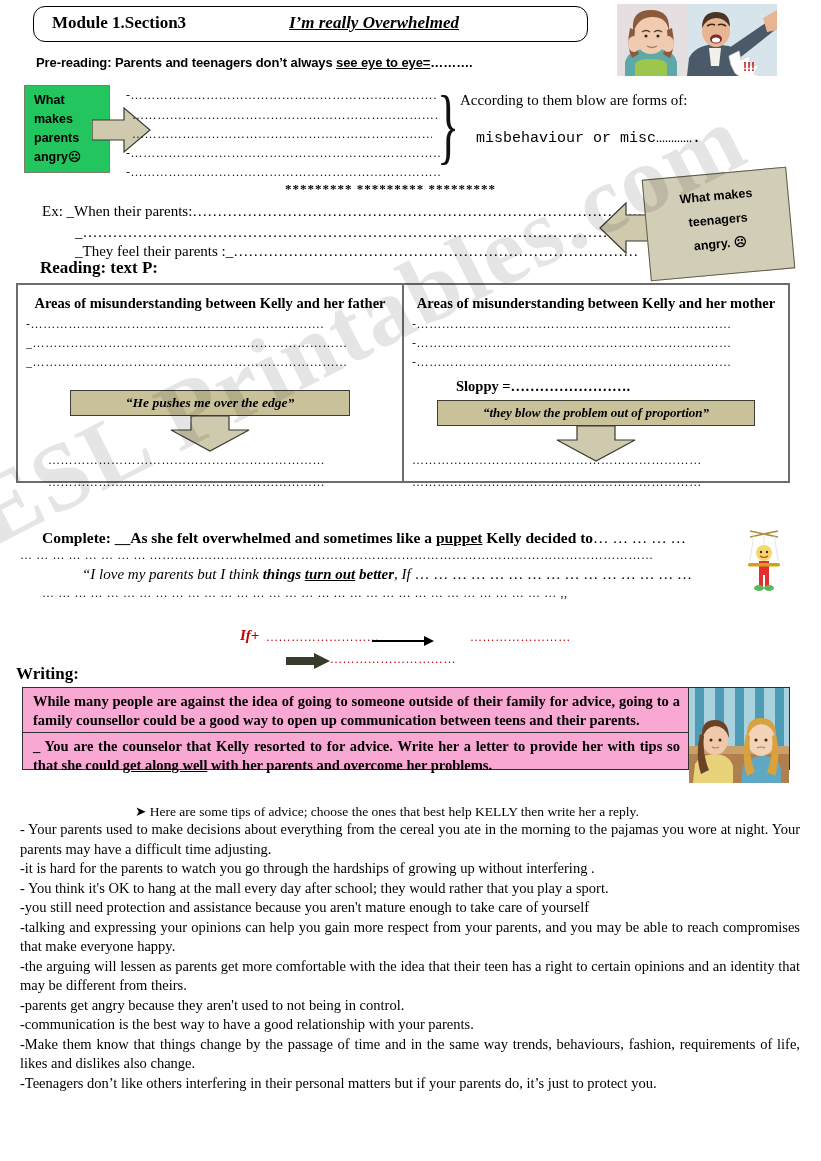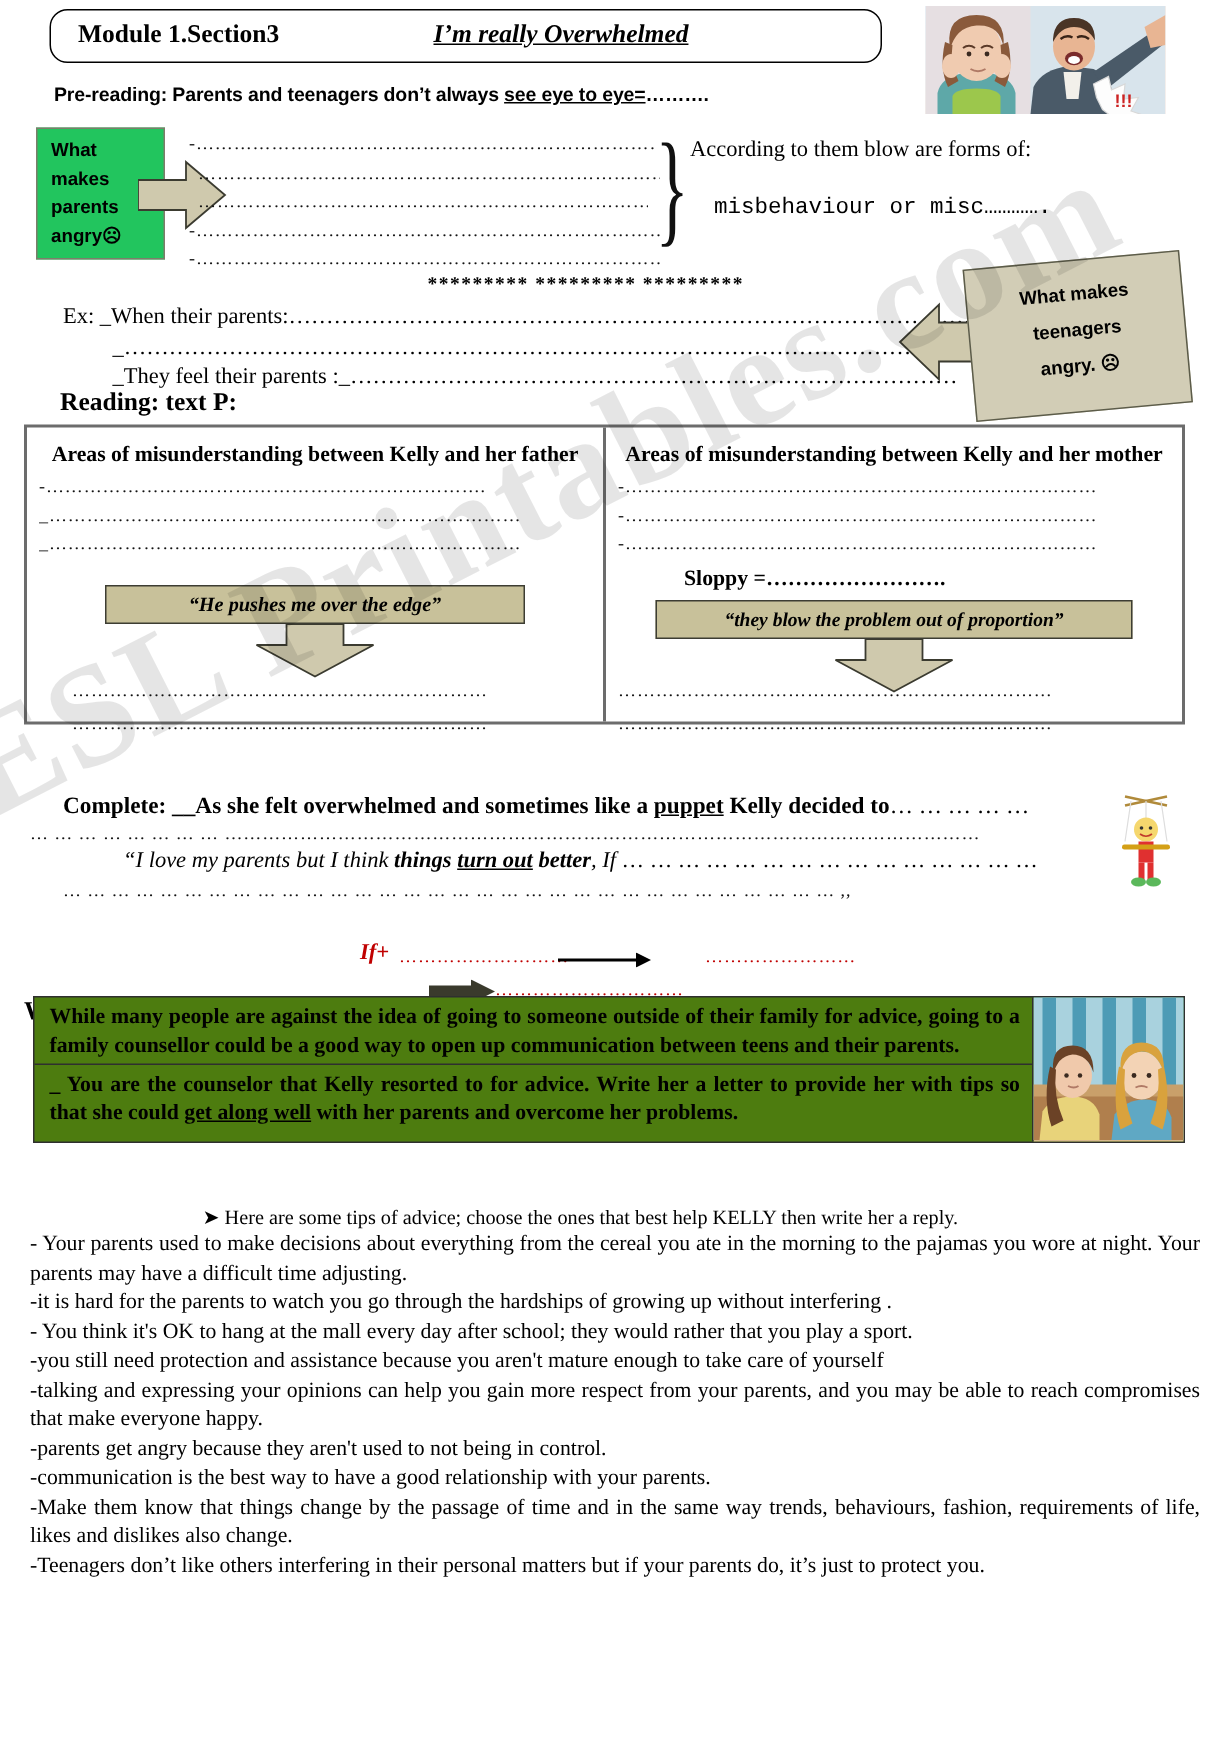"While many people are against" #writing-box { background: #4d7c0f -> #f9a8d4; height: 98px -> 83px; top: 664px -> 687px }
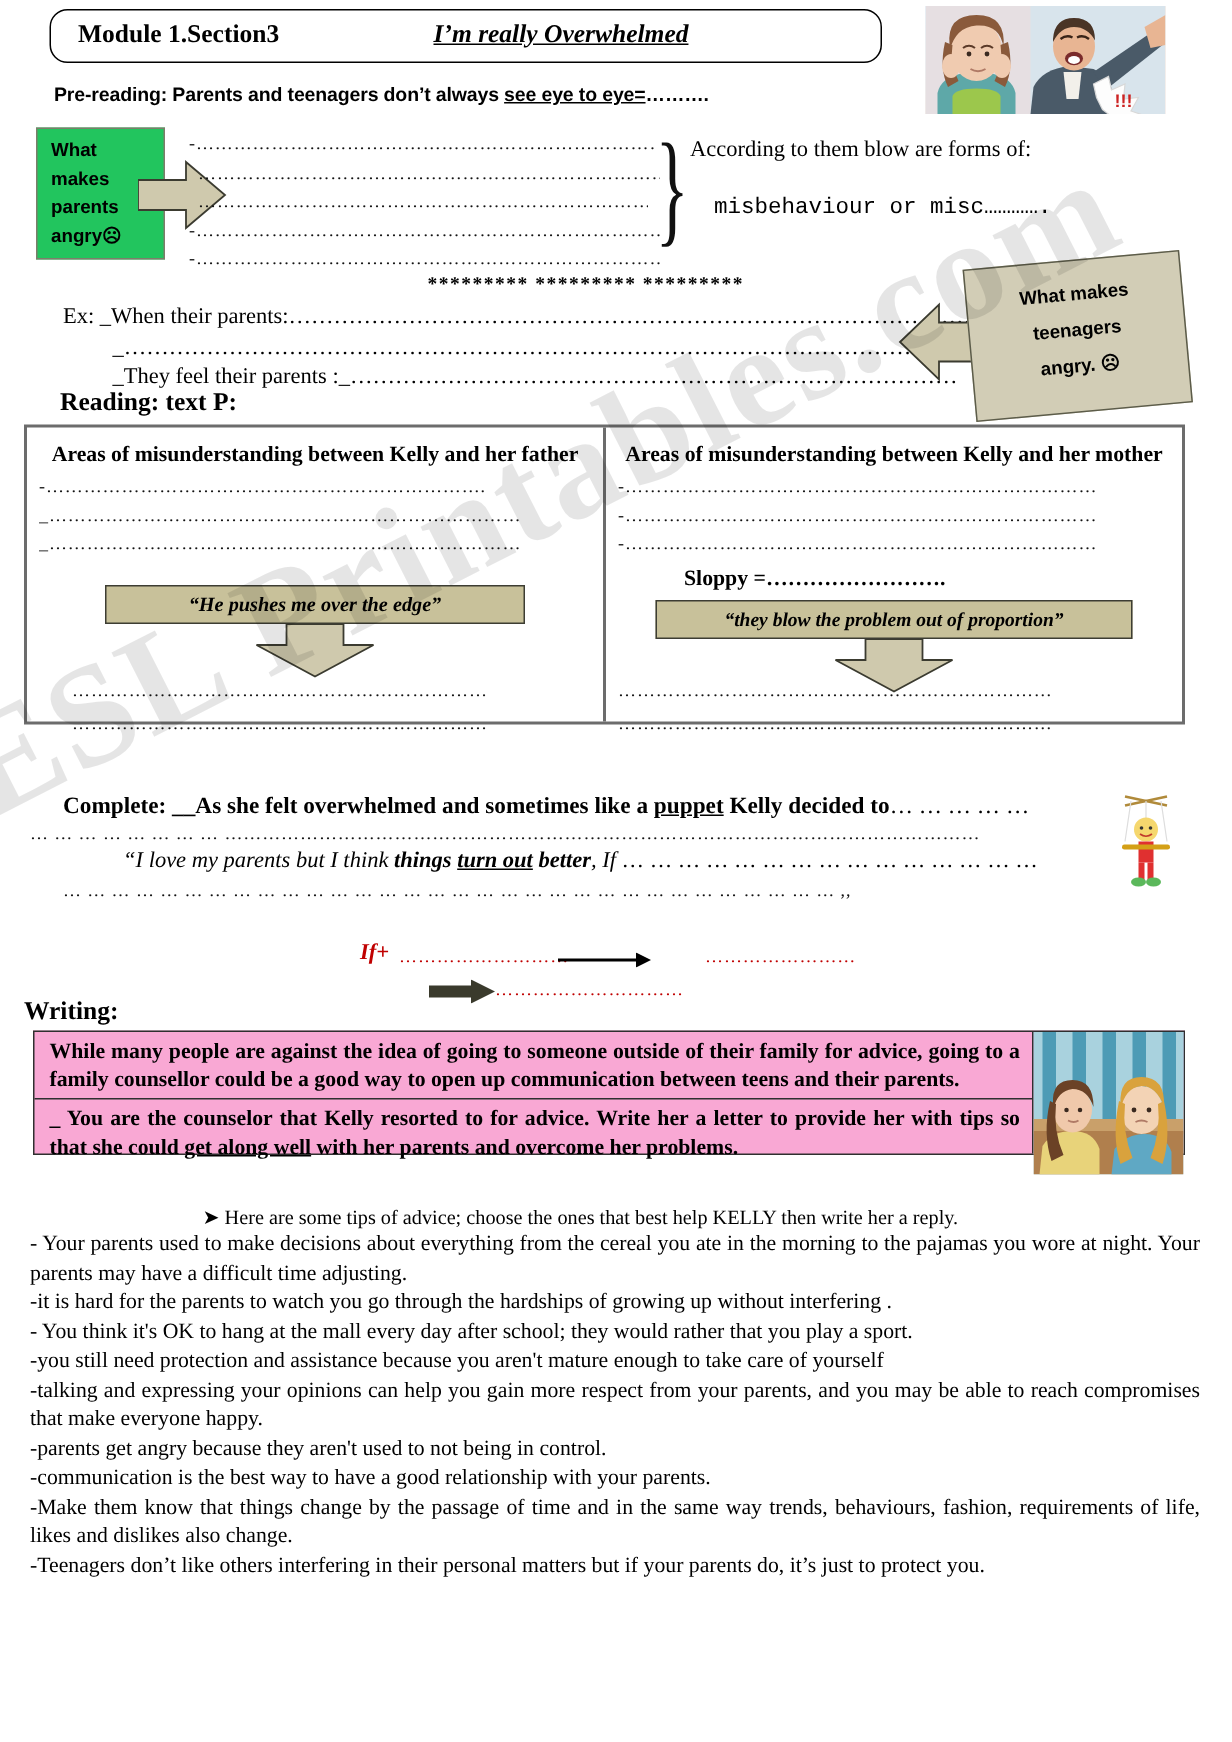"-the arguing will lessen as" p.tip { html: none -> <p>-the arguing will lessen as parents get more comfortable with the idea that their teen has a right to certain opinions and an identity that may be different from theirs.</p> }
